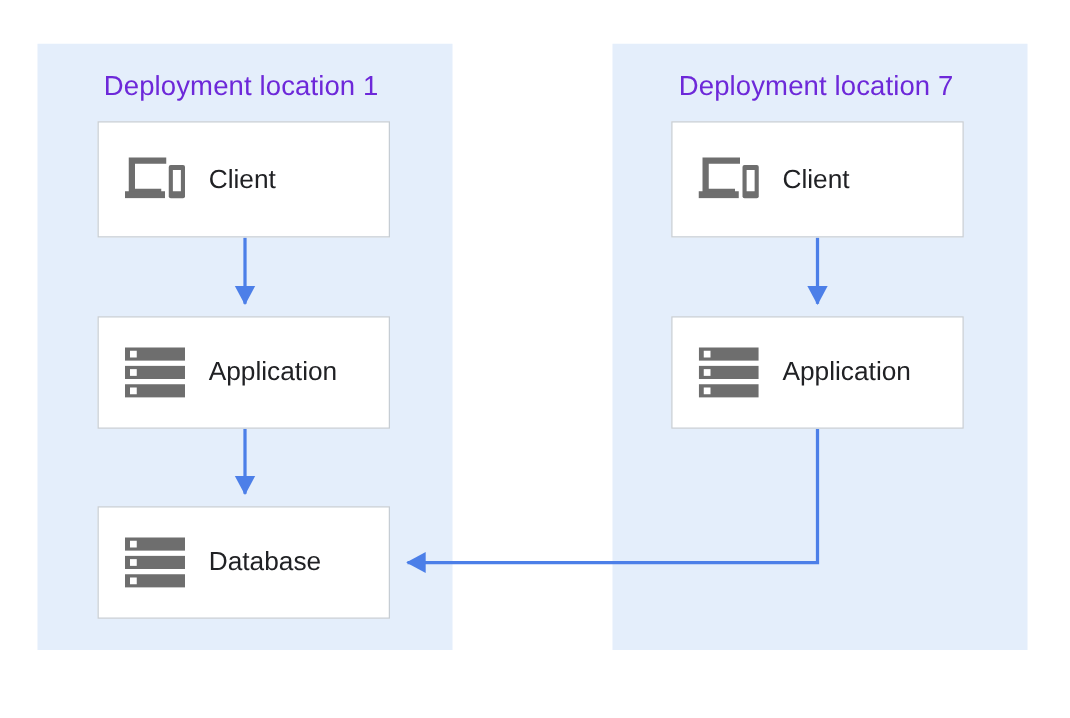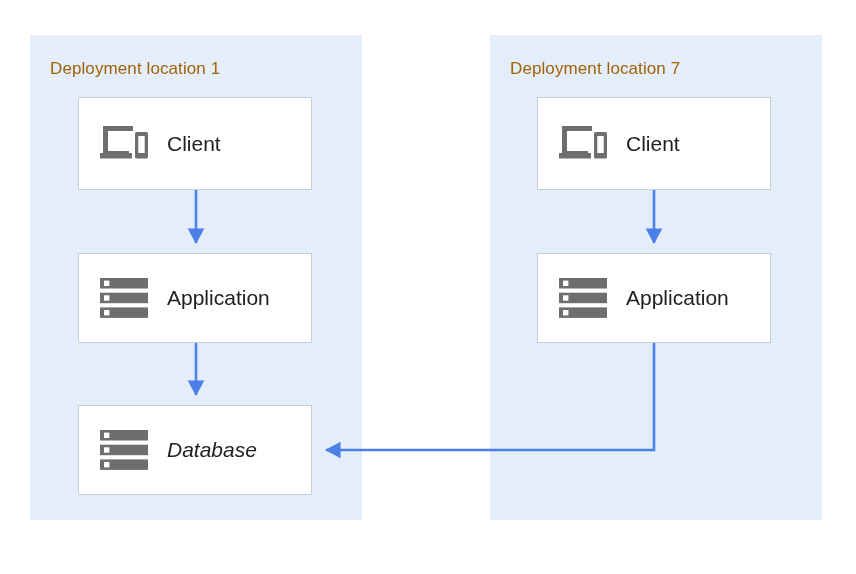"Deployment location 1" .zone-label { color: #a16207 -> #6d28d9; font-size: 17px -> 22px; margin-left: none -> 33px }
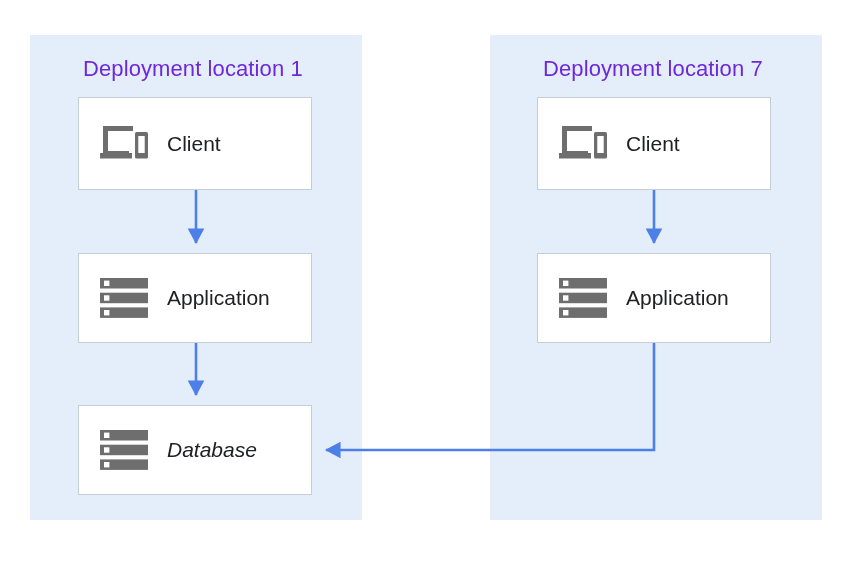"Database" div.node { font-style: italic -> none }
